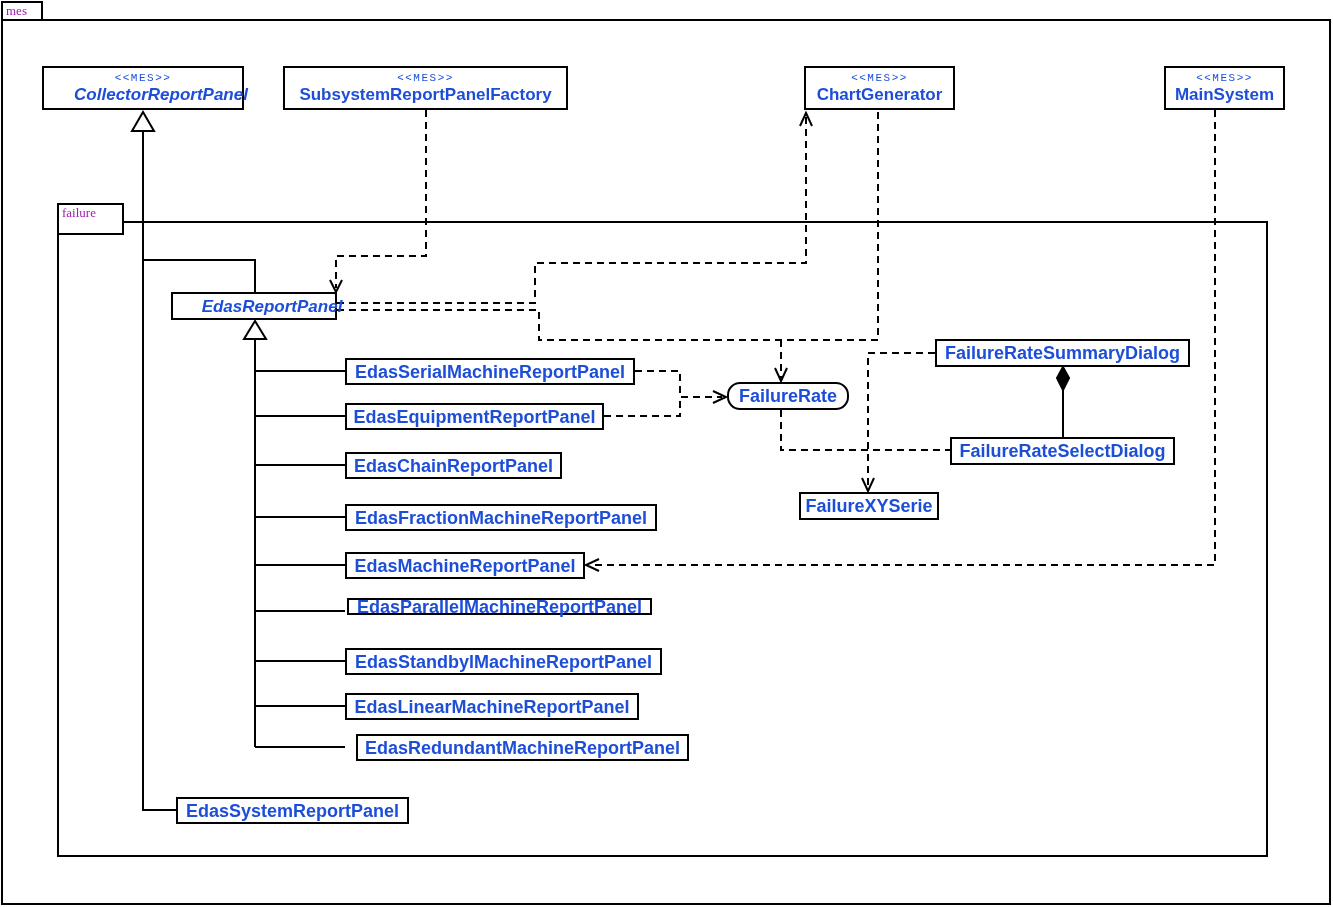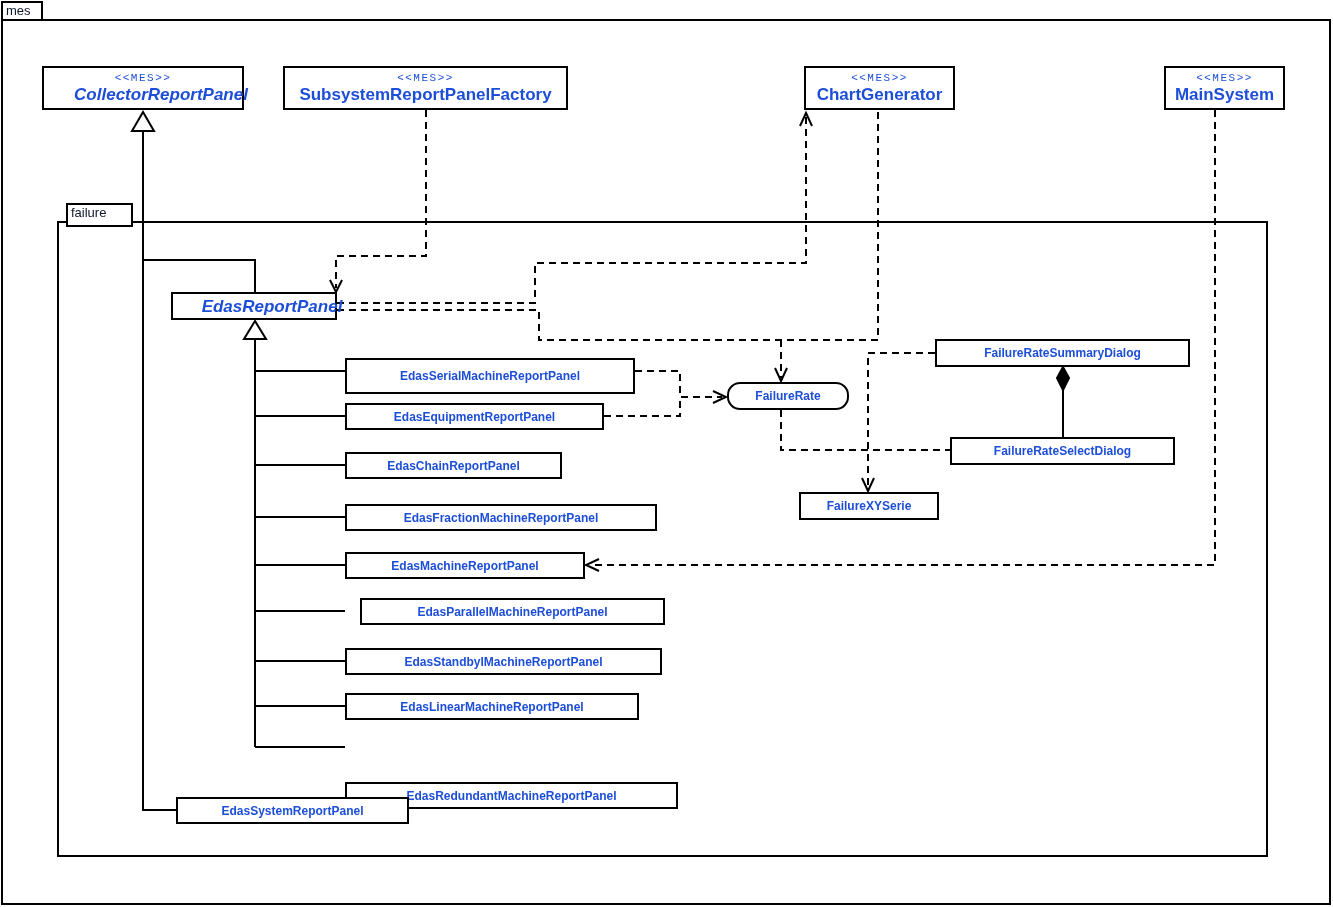"mes" .pkg-tab { color: #0f172a -> #a21caf; font-family: Liberation Sans, sans-serif -> Liberation Serif, serif }
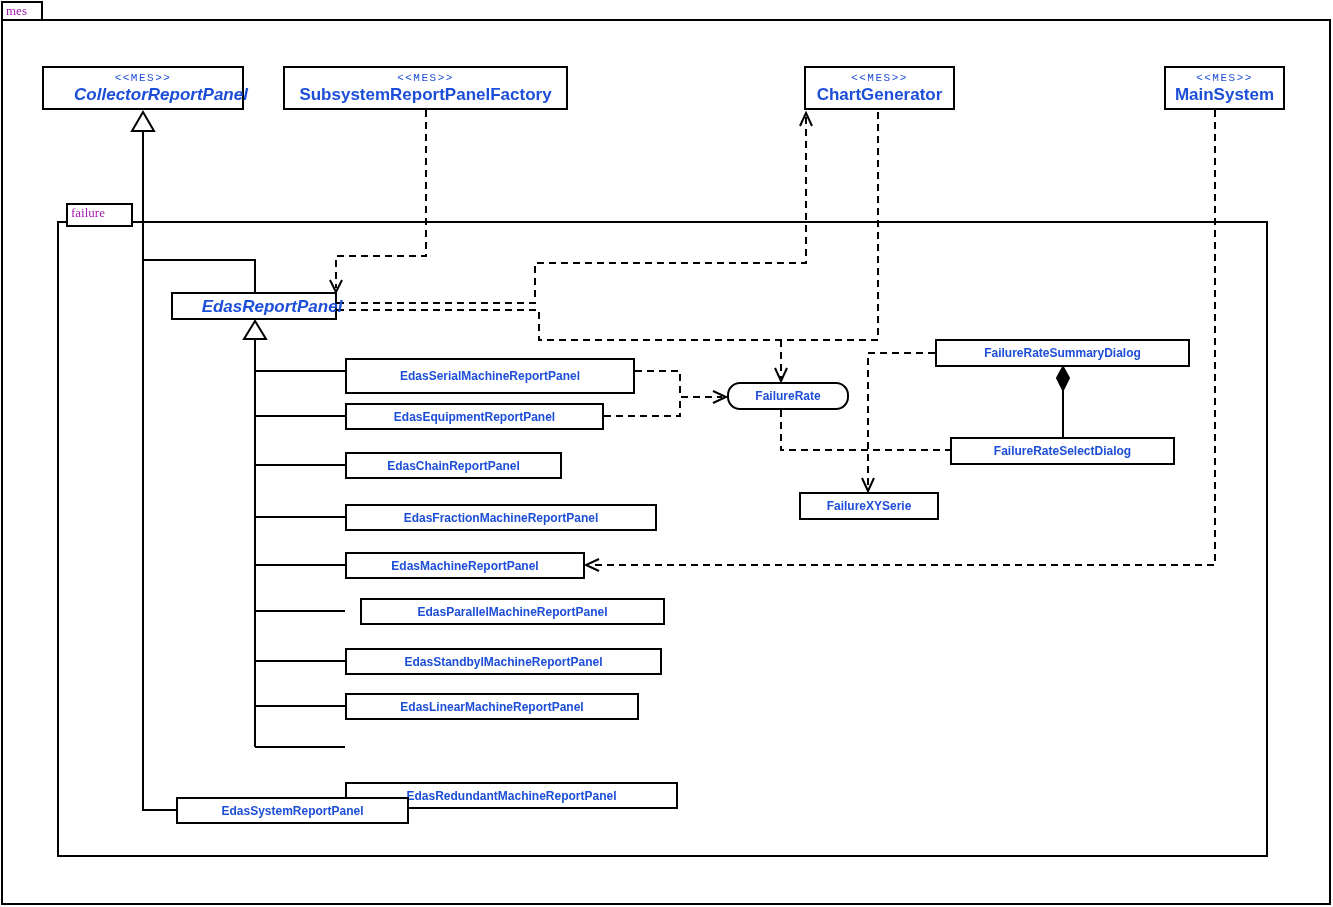"failure" div.pkg-tab { height: 24px -> 32px; left: 66px -> 57px }
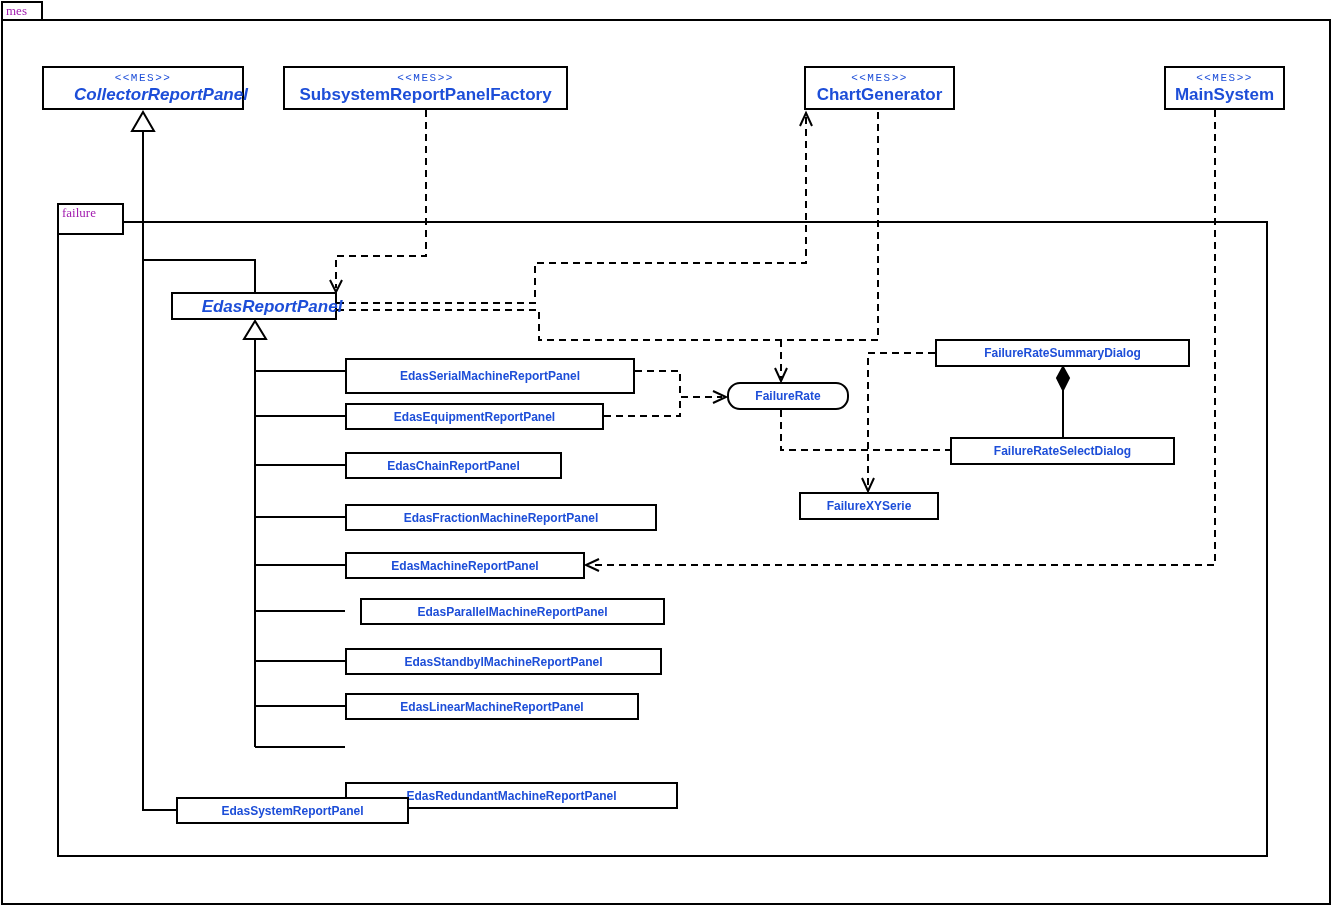"FailureRateSummaryDialog" .cls .name { font-size: 12px -> 18px }
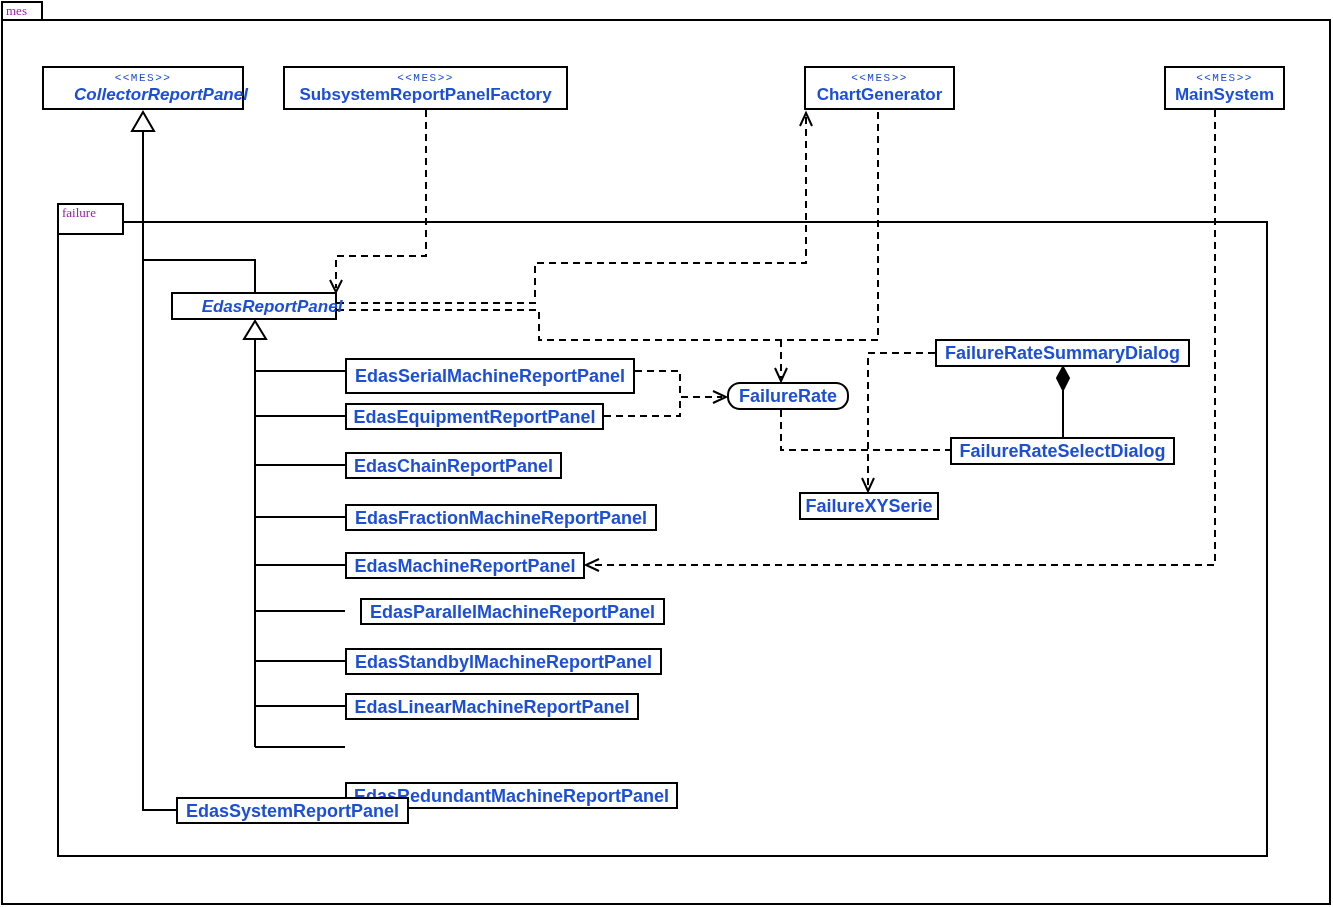"EdasSerialMachineReportPanel" div.cls { height: 36px -> 27px }
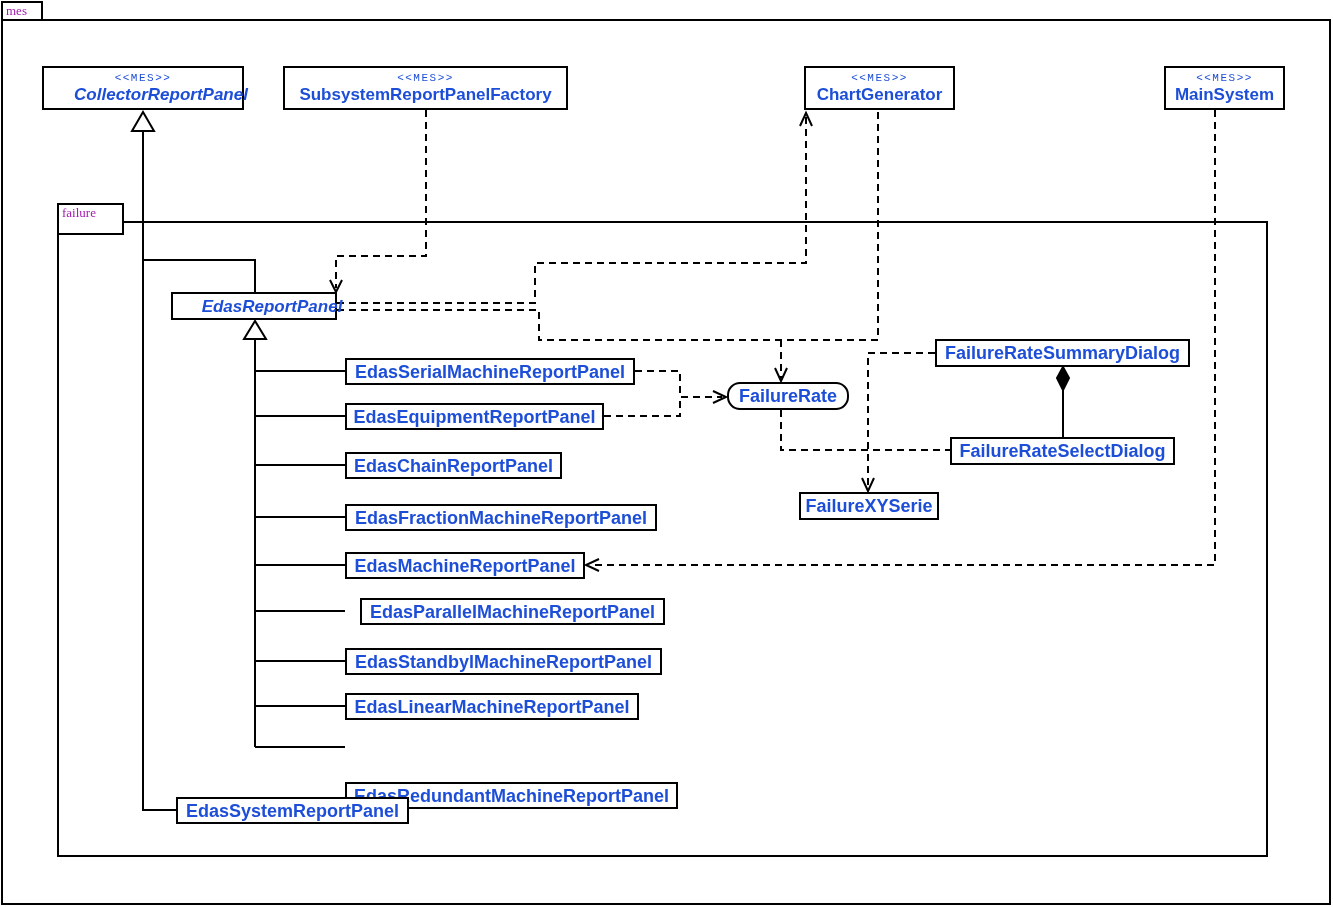"EdasParallelMachineReportPanel" div.cls { height: 27px -> 17px; left: 360px -> 347px }
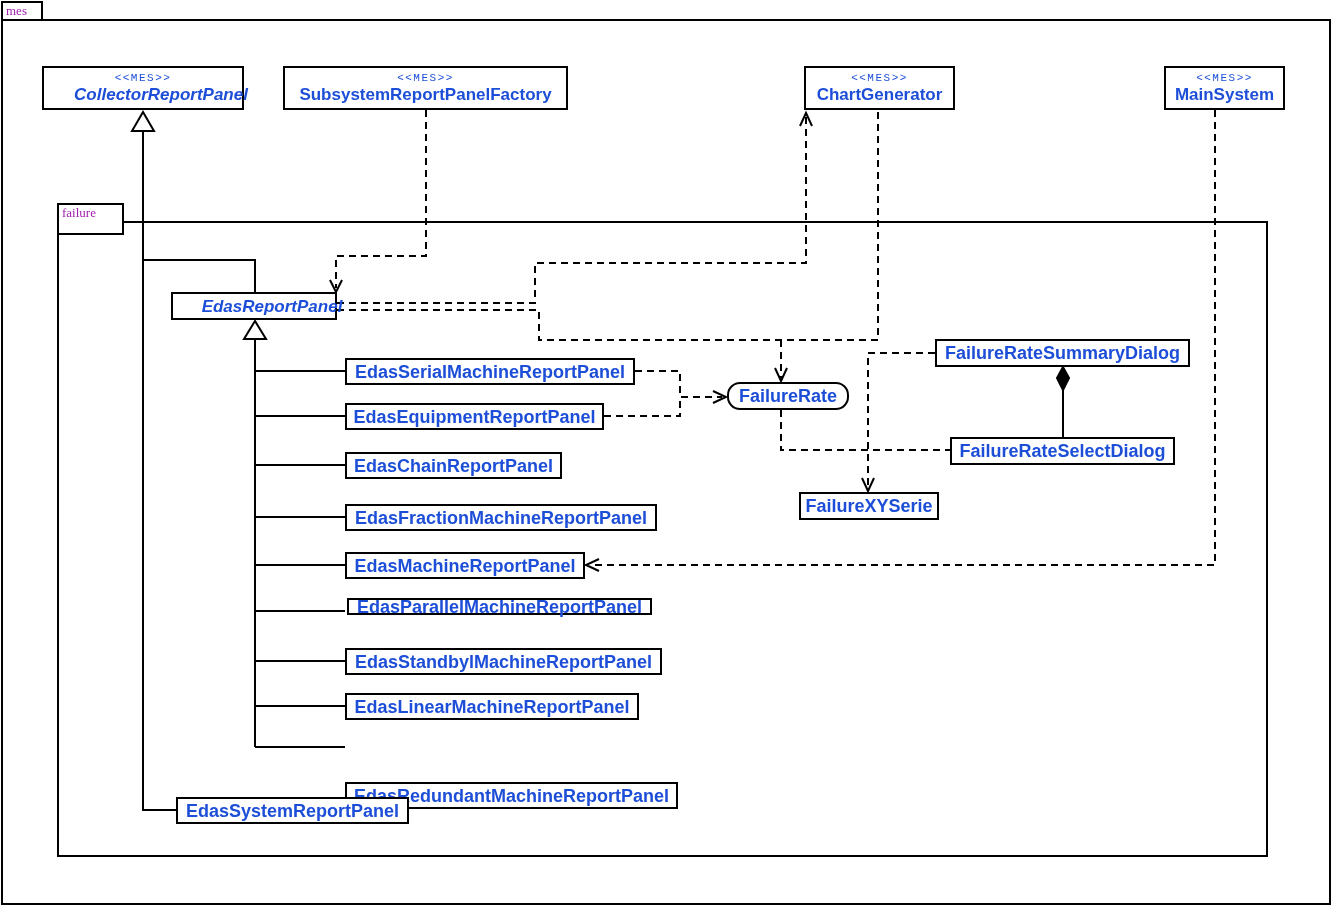"EdasRedundantMachineReportPanel" div.cls { left: 345px -> 356px; margin-top: 48px -> none }
